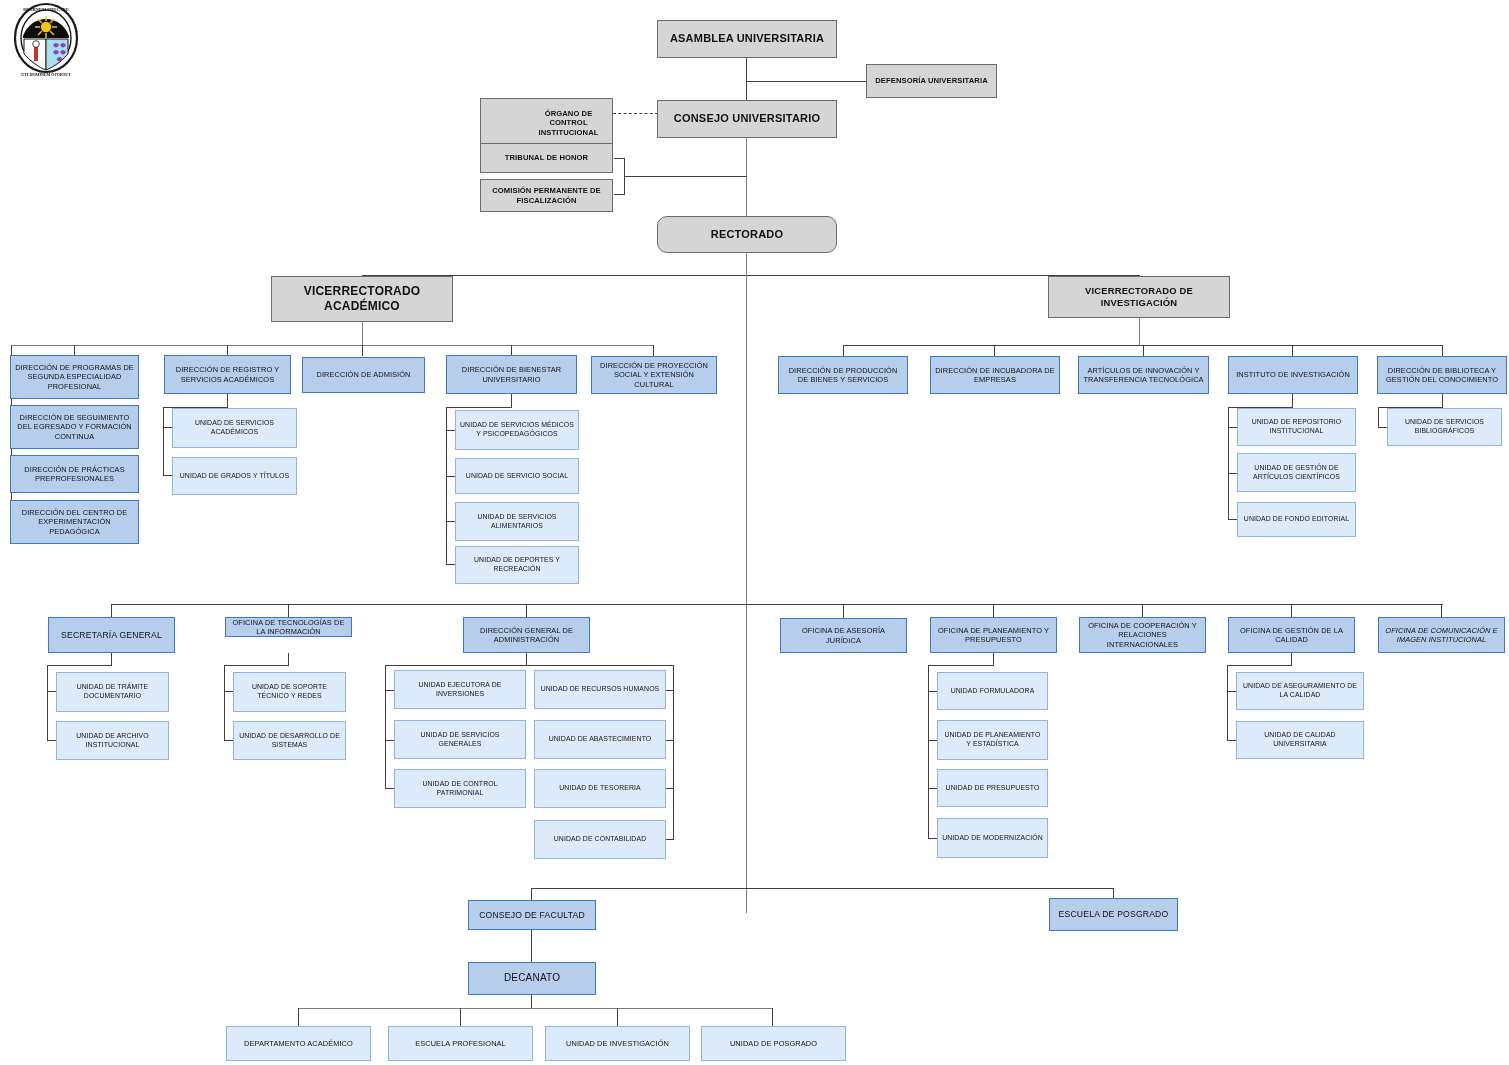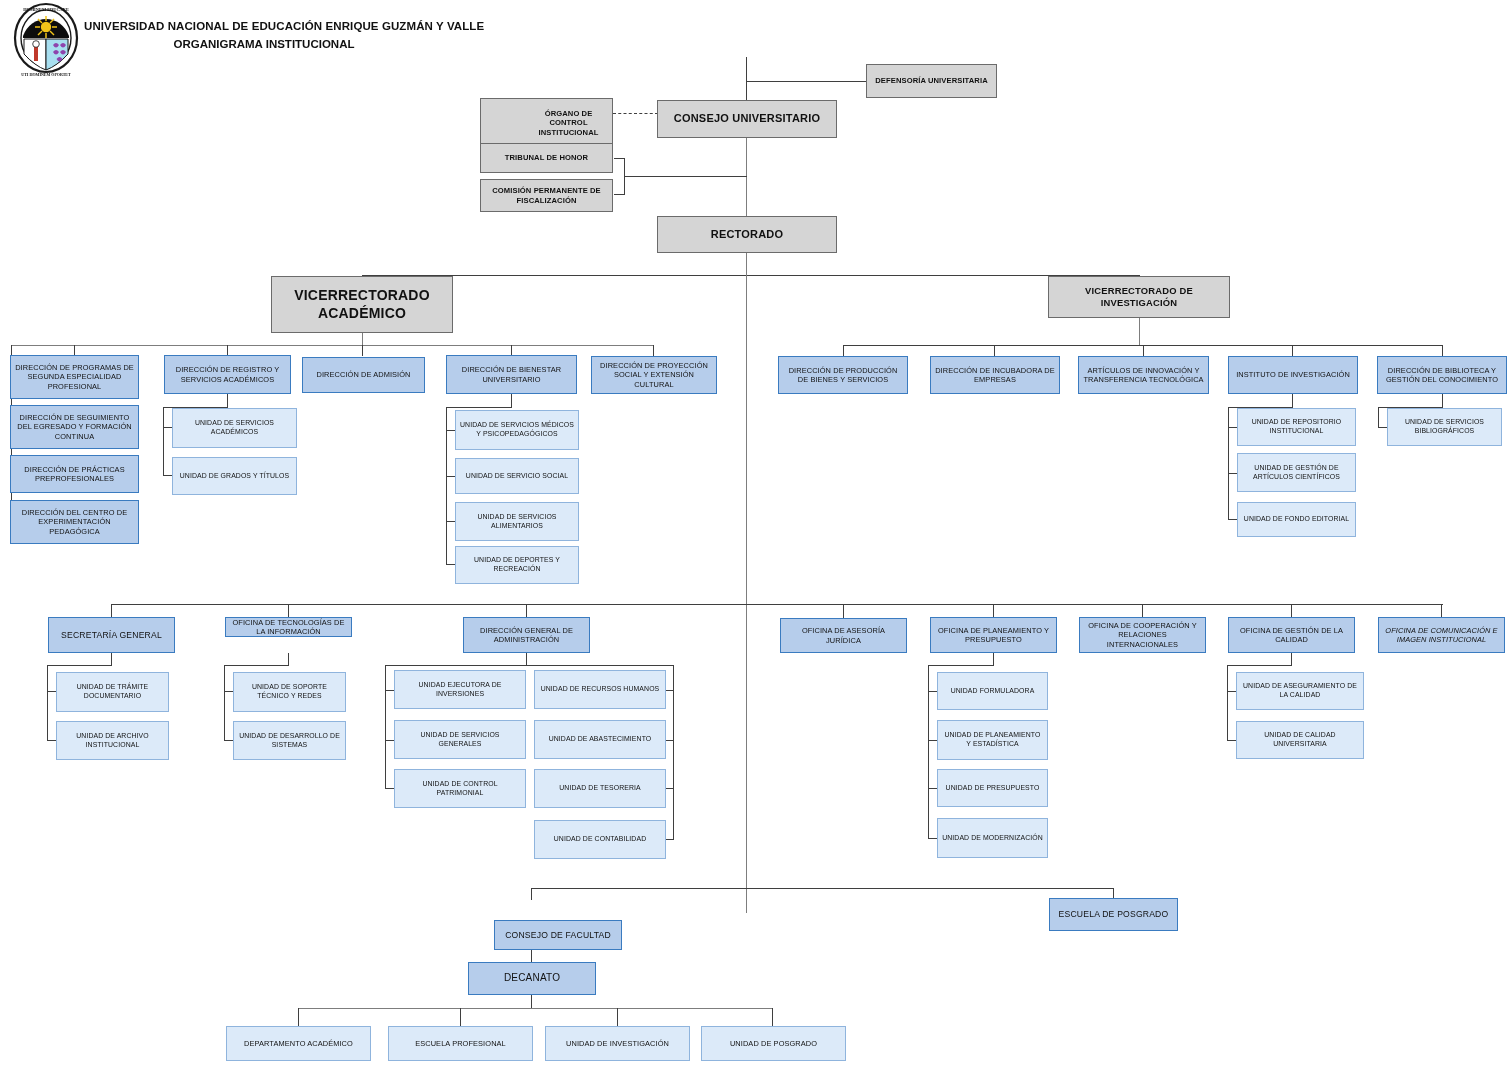"UNIVERSIDAD NACIONAL DE EDUCACIÓN" div { html: <div> <div>UNIVERSIDAD NACIONAL DE EDUCACIÓN ENRIQUE GUZMÁN Y VALLE</div> <div>ORGANIGRAMA INSTITUCIONAL</div> </div> -> none }
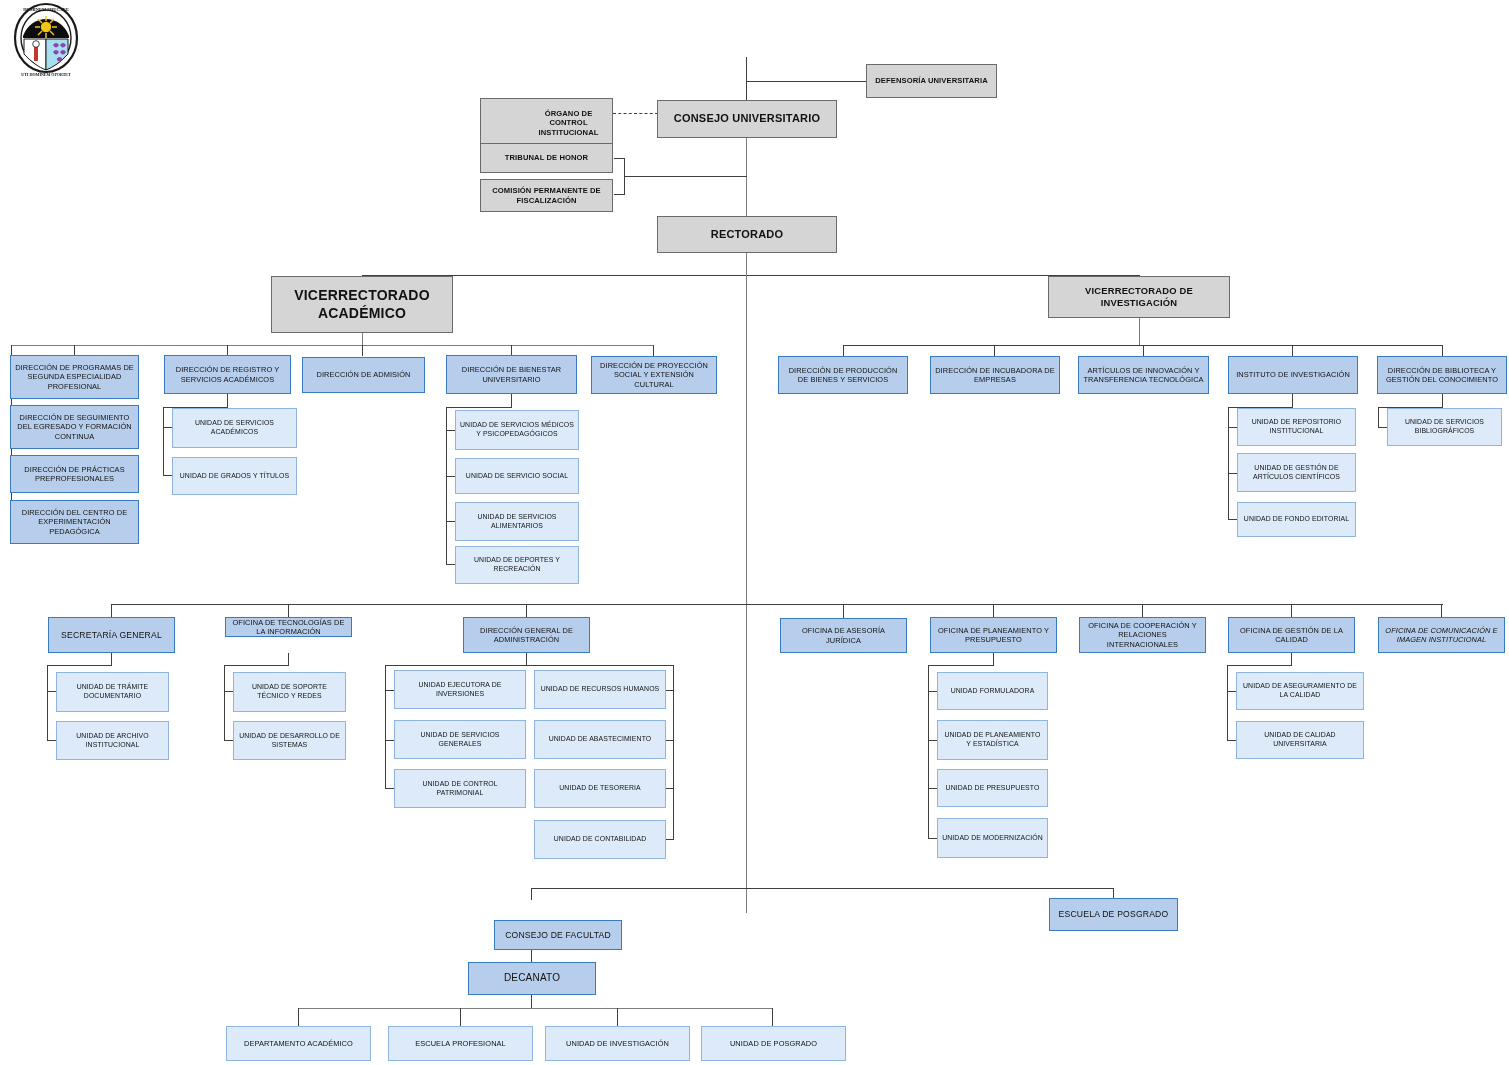"ASAMBLEA UNIVERSITARIA" div.box { html: none -> <div>ASAMBLEA UNIVERSITARIA</div> }
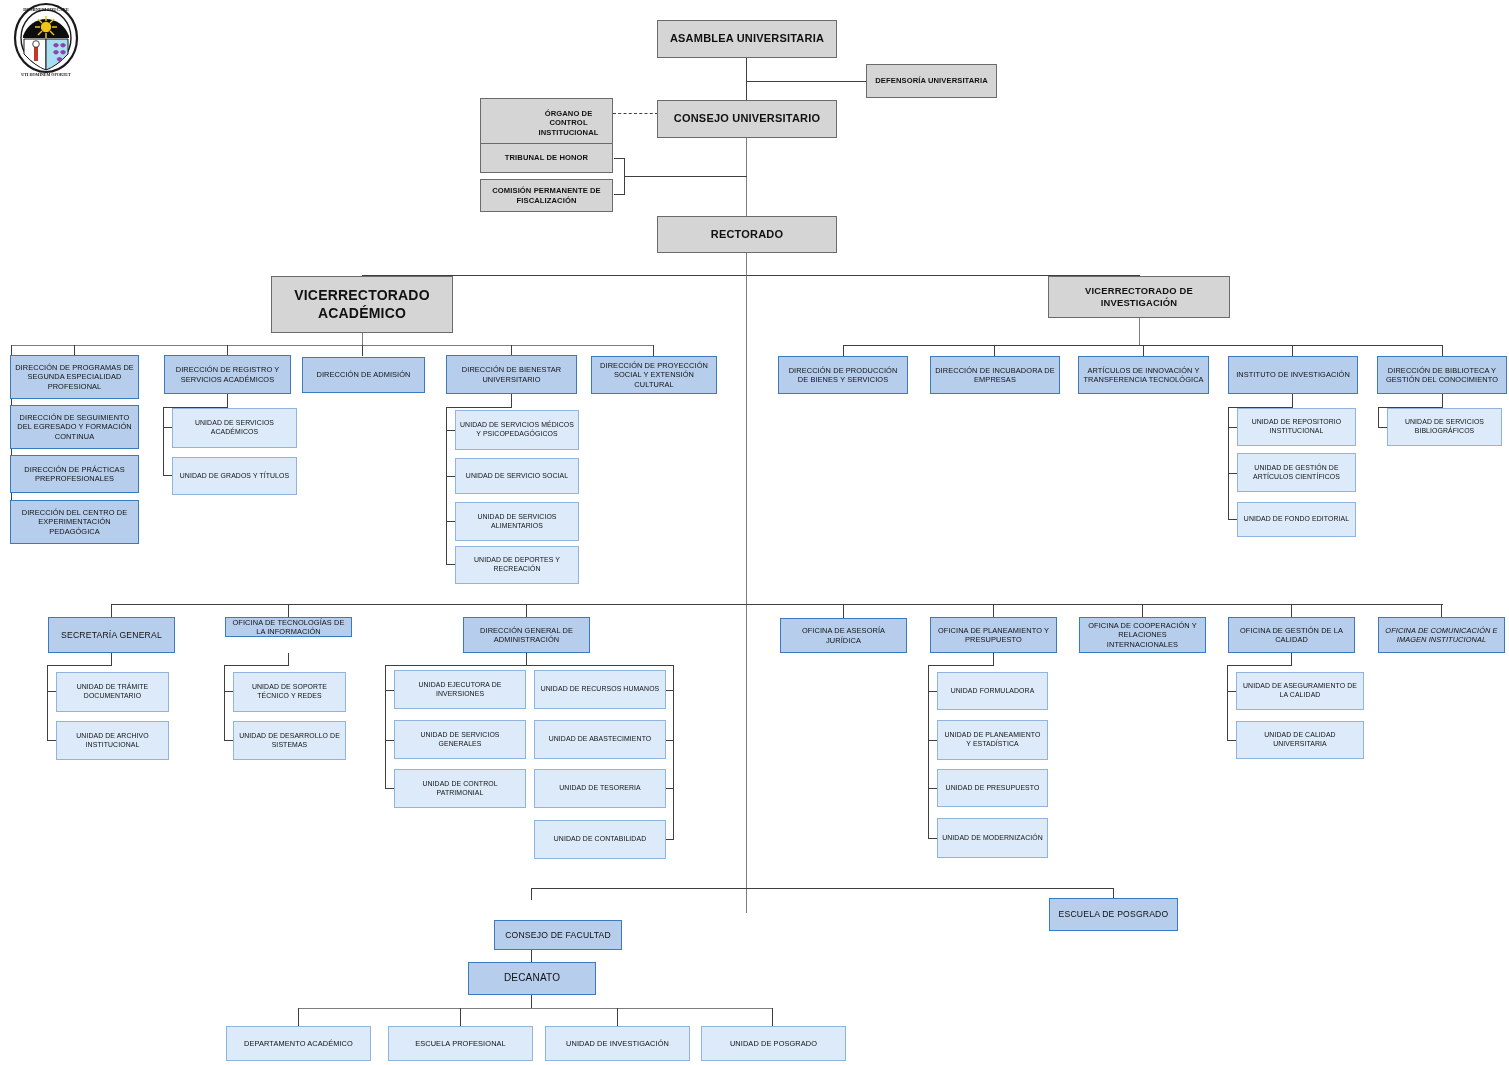"RECTORADO" div.box { border-radius: none -> 10px }
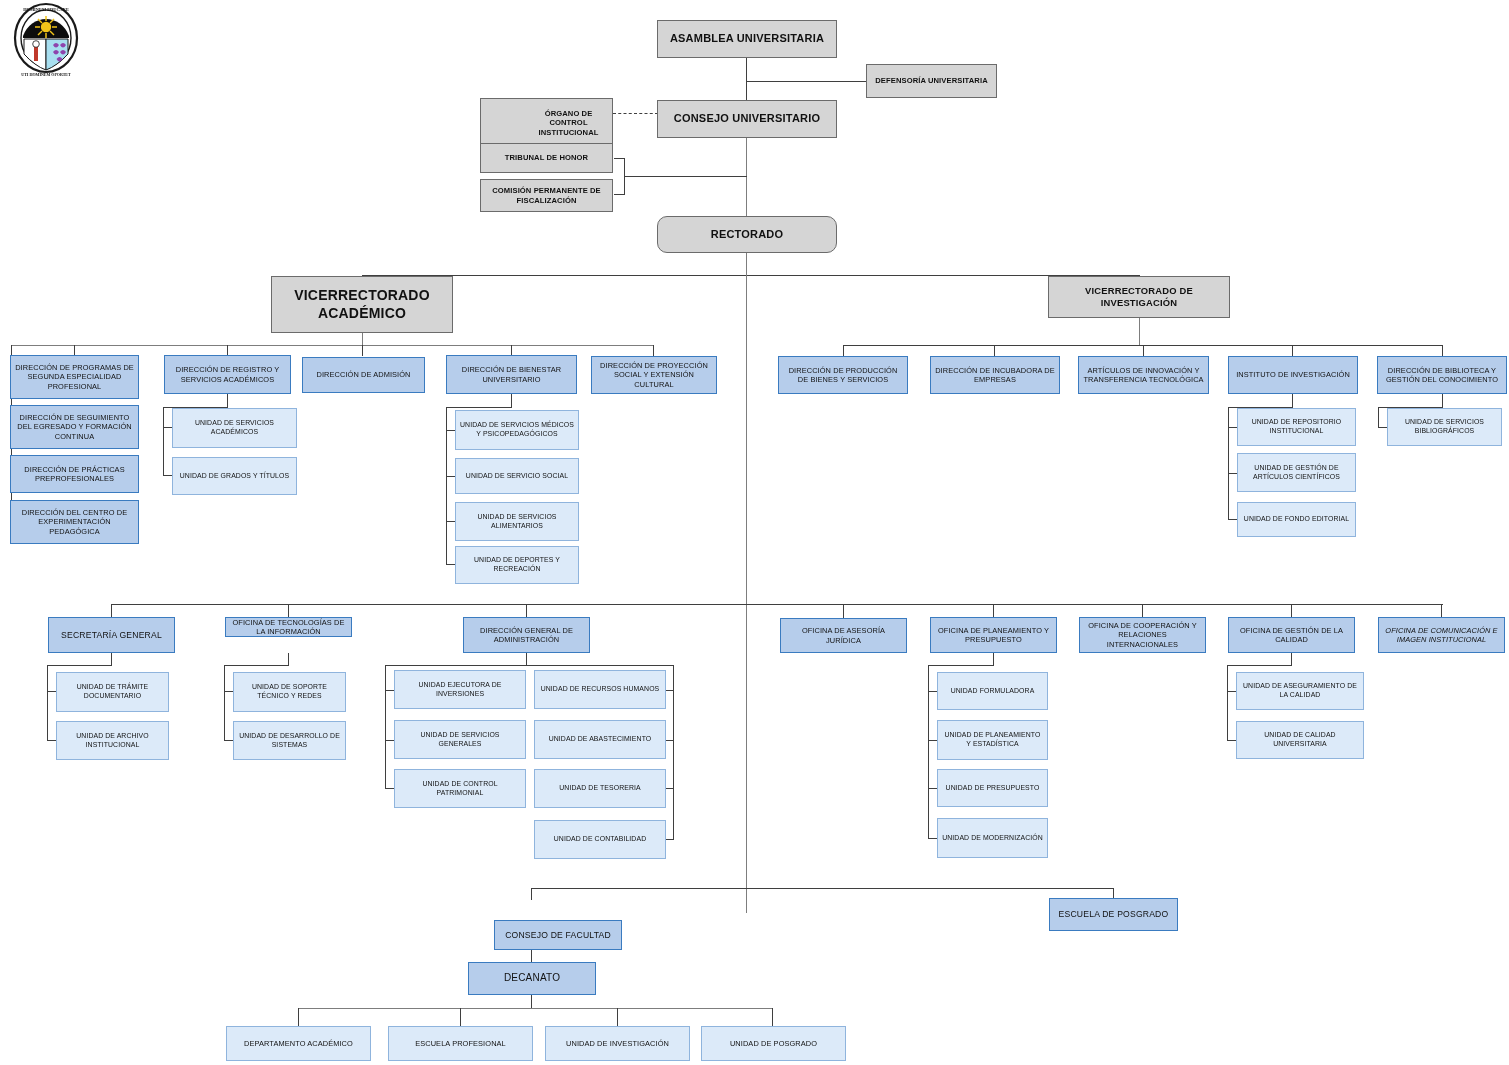"VICERRECTORADO ACADÉMICO" div.box { font-size: 14px -> 12px; height: 57px -> 46px }
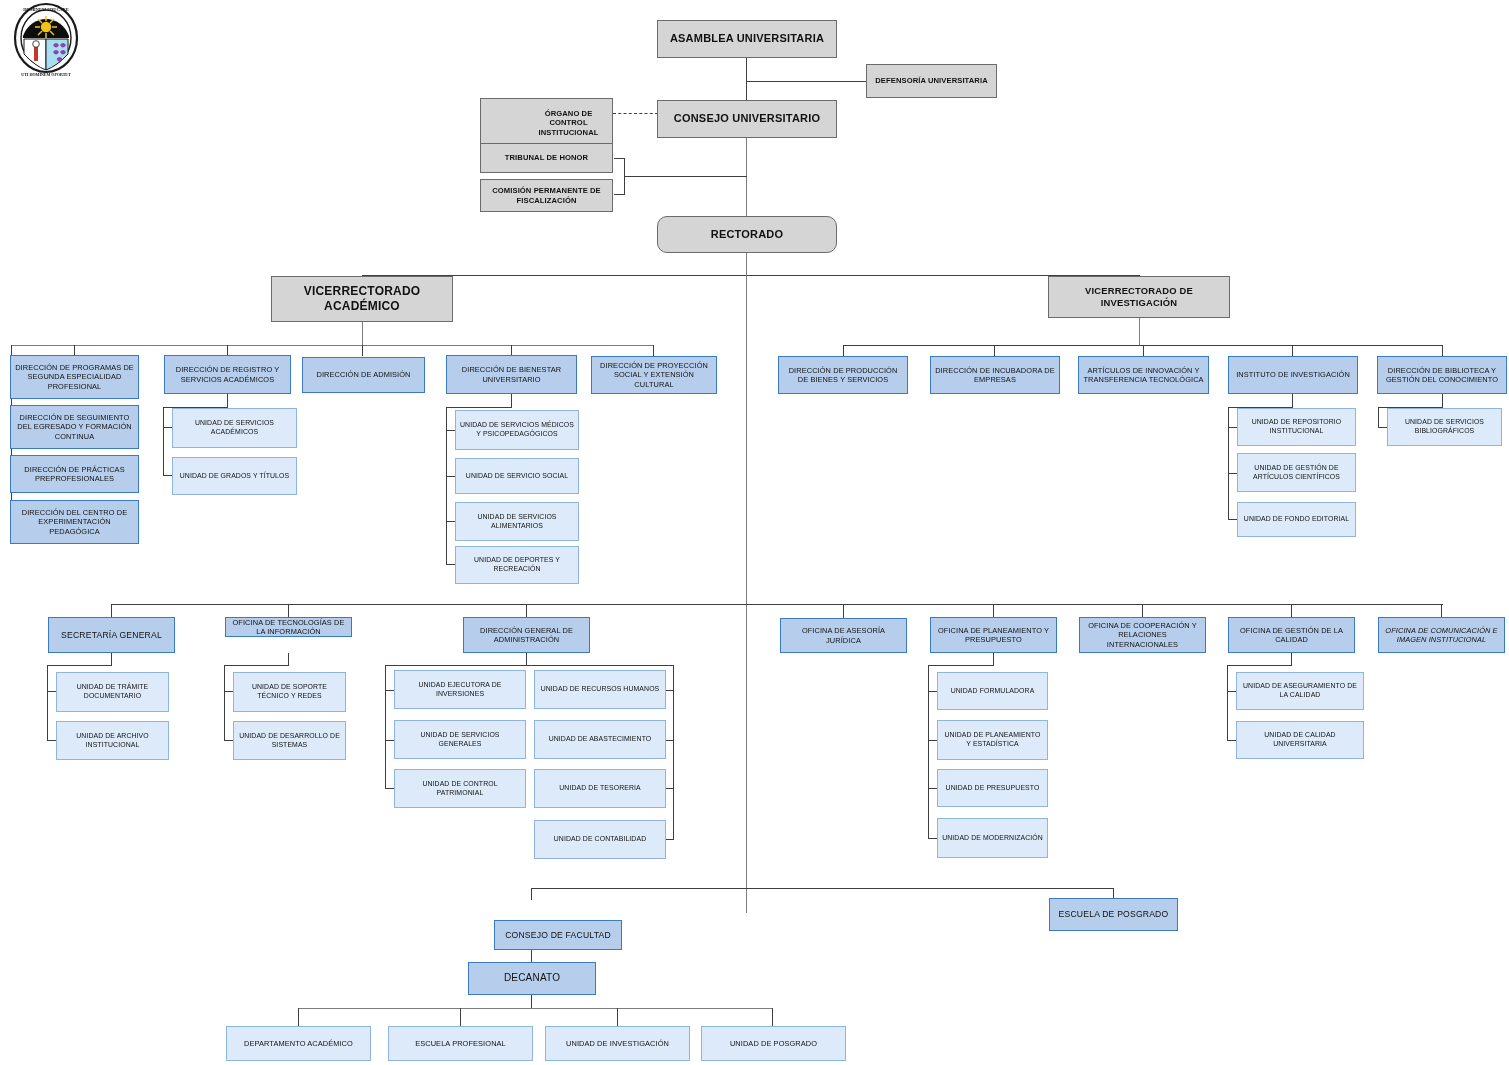"CONSEJO DE FACULTAD" div.box { margin-left: 26px -> none; top: 920px -> 900px }
